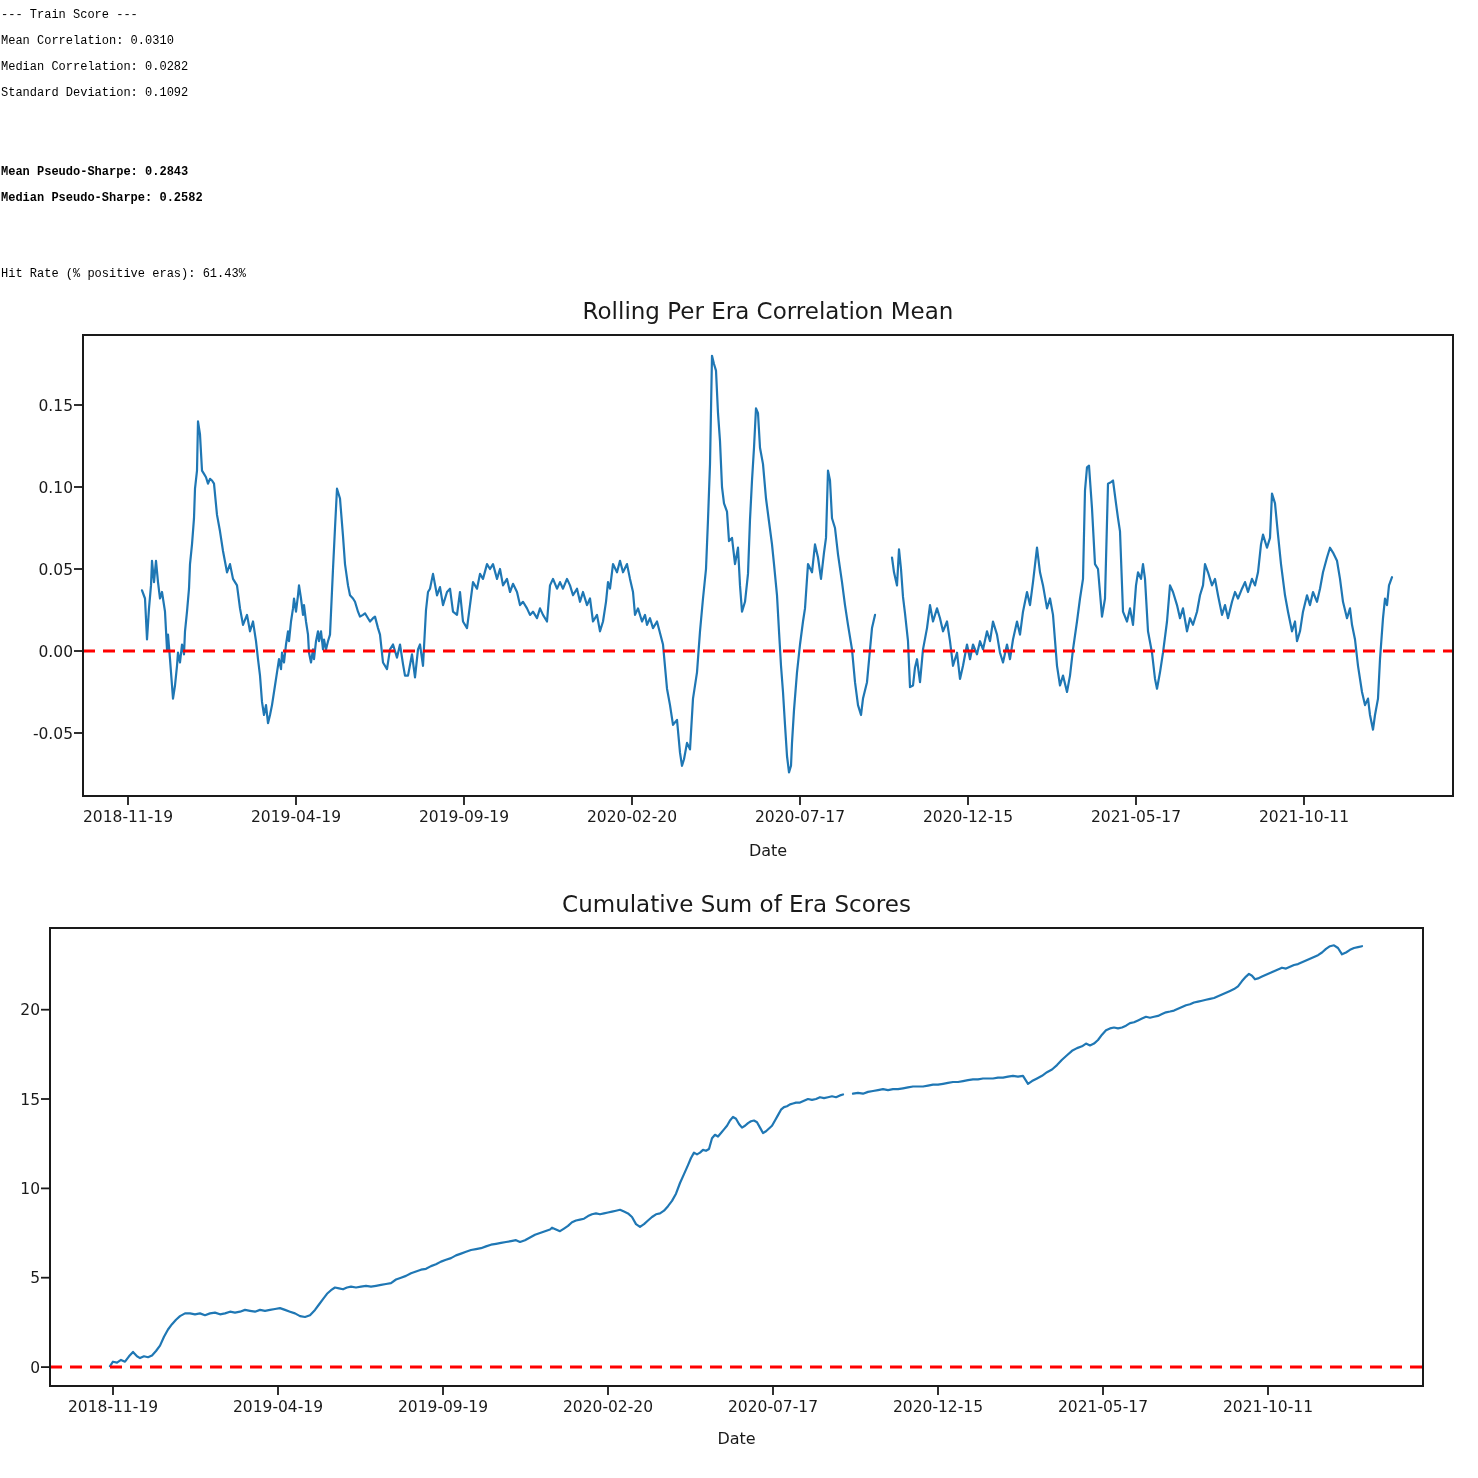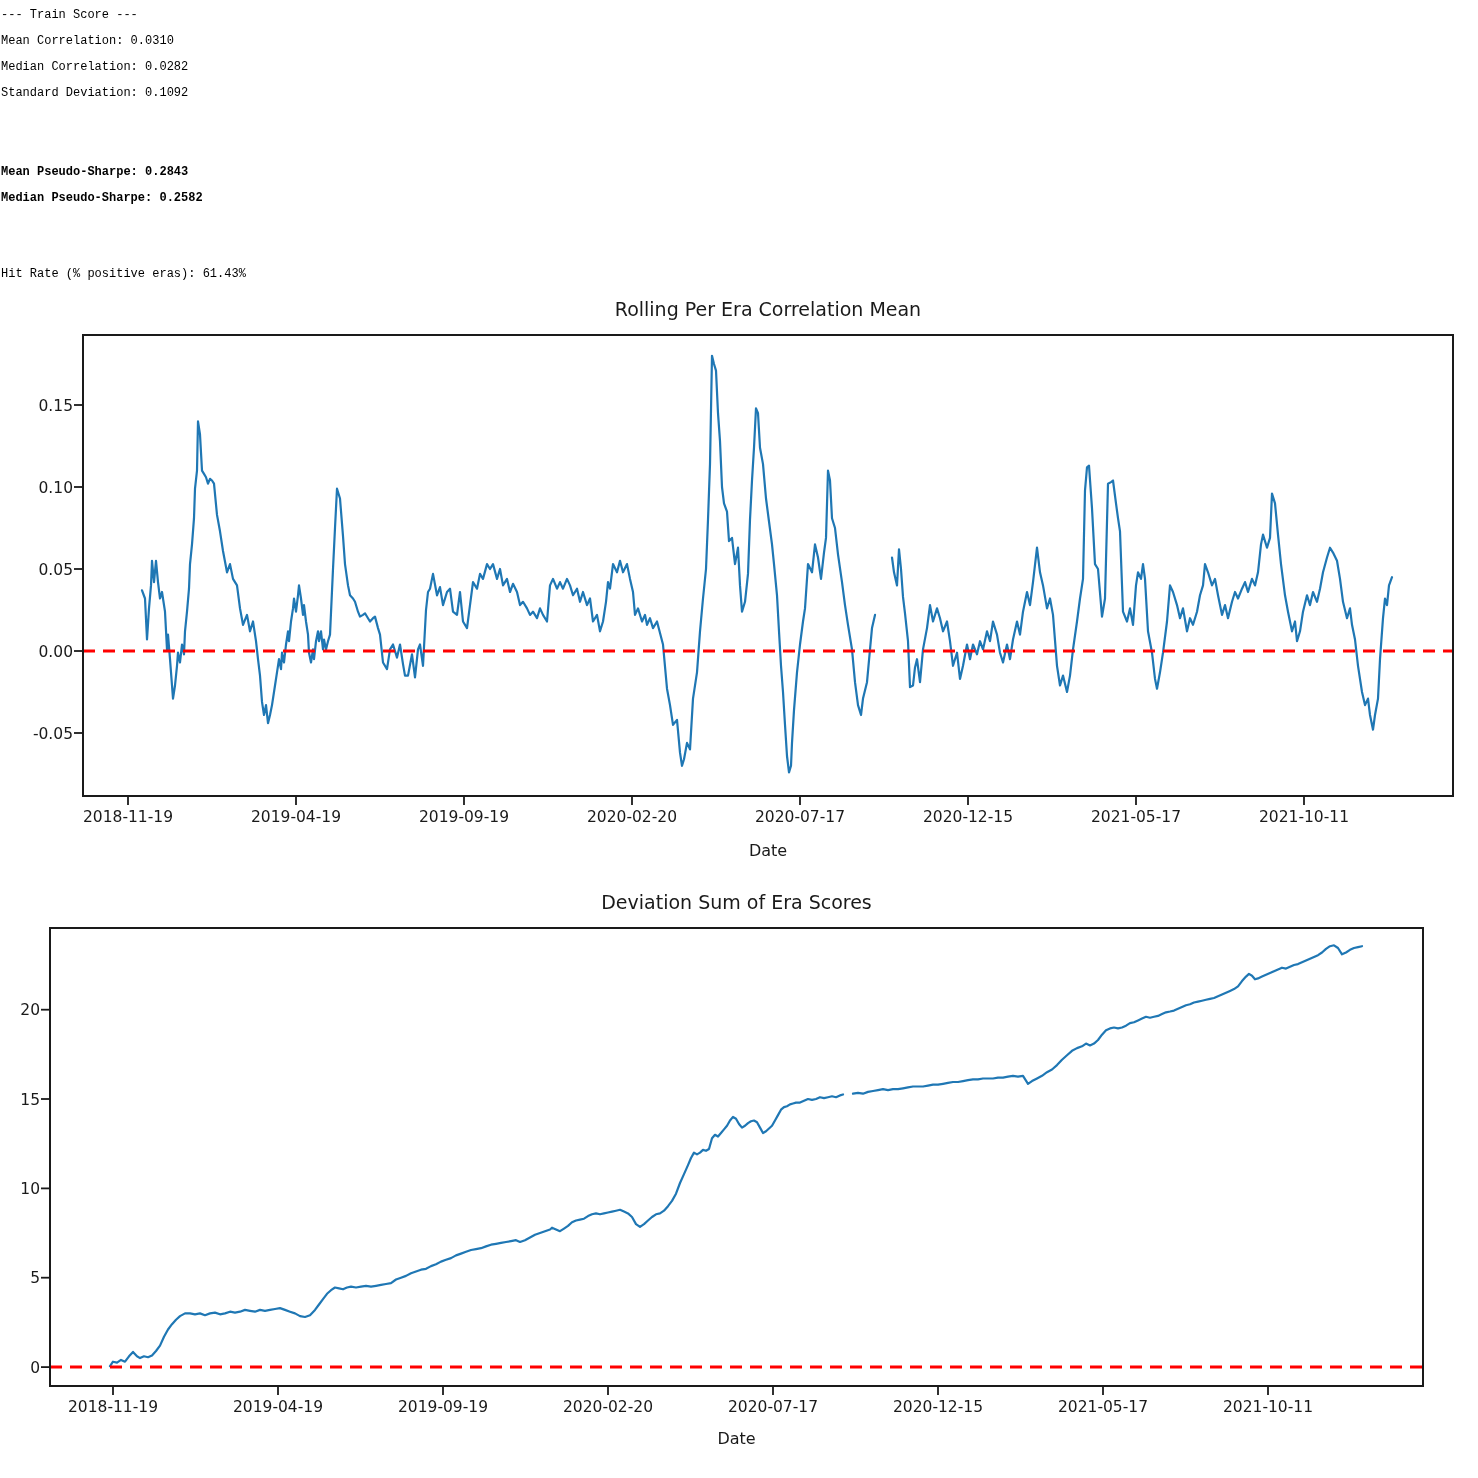"Rolling Per Era Correlation Mean" .chart-title { font-size: 19px -> 23px }
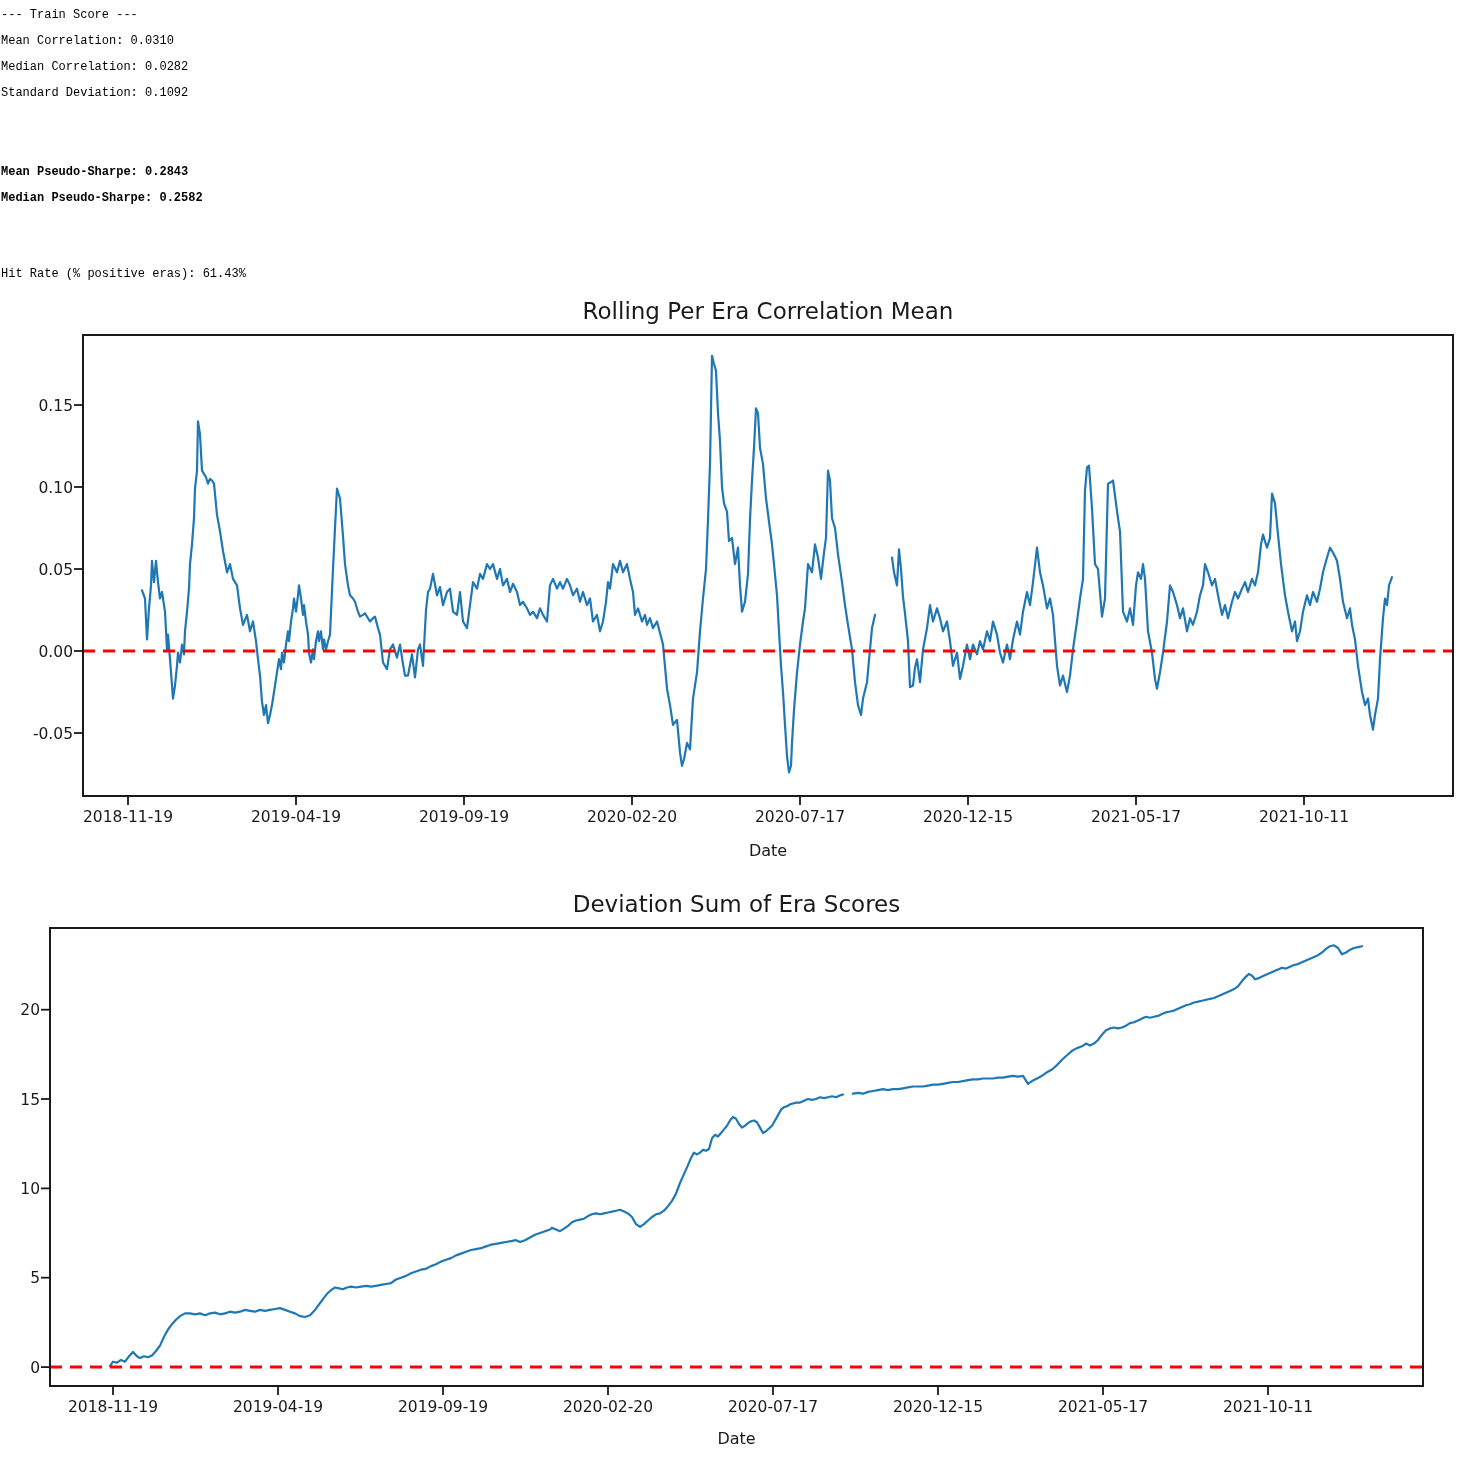"Deviation Sum of Era Scores" div.chart-title { text: Deviation -> Cumulative }
